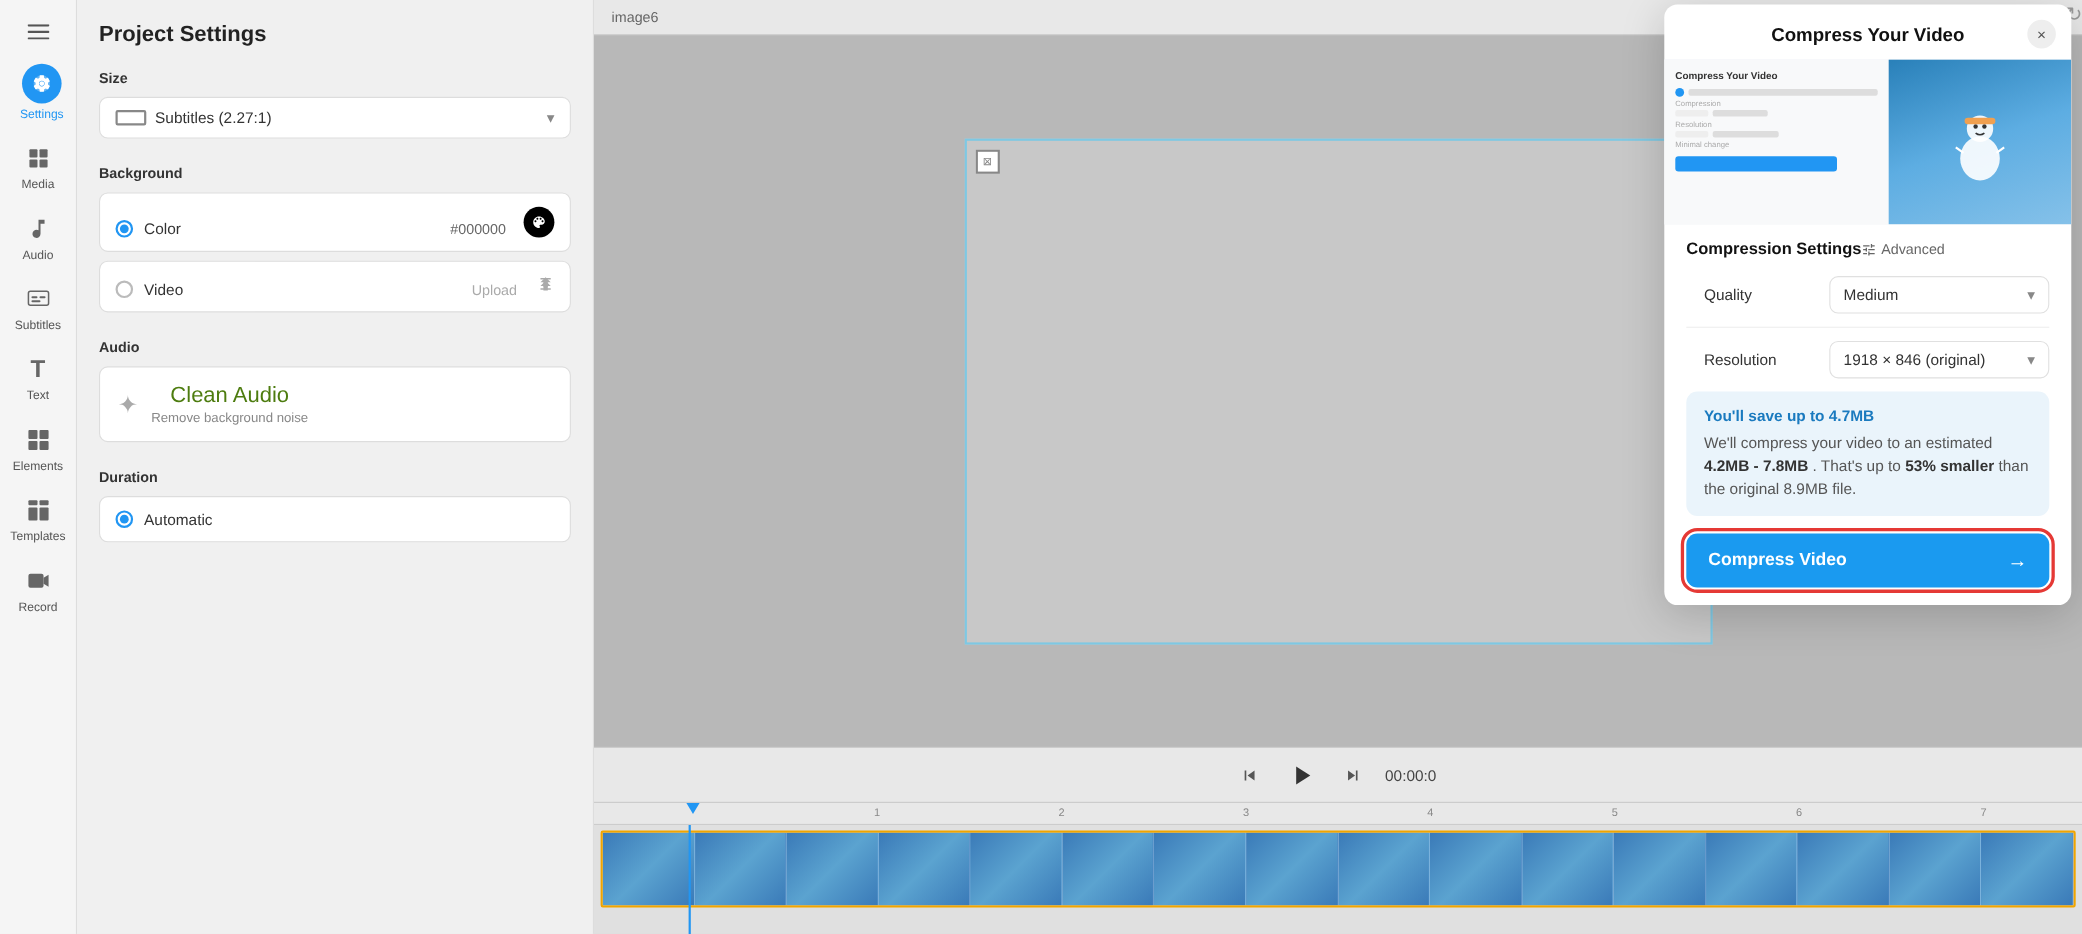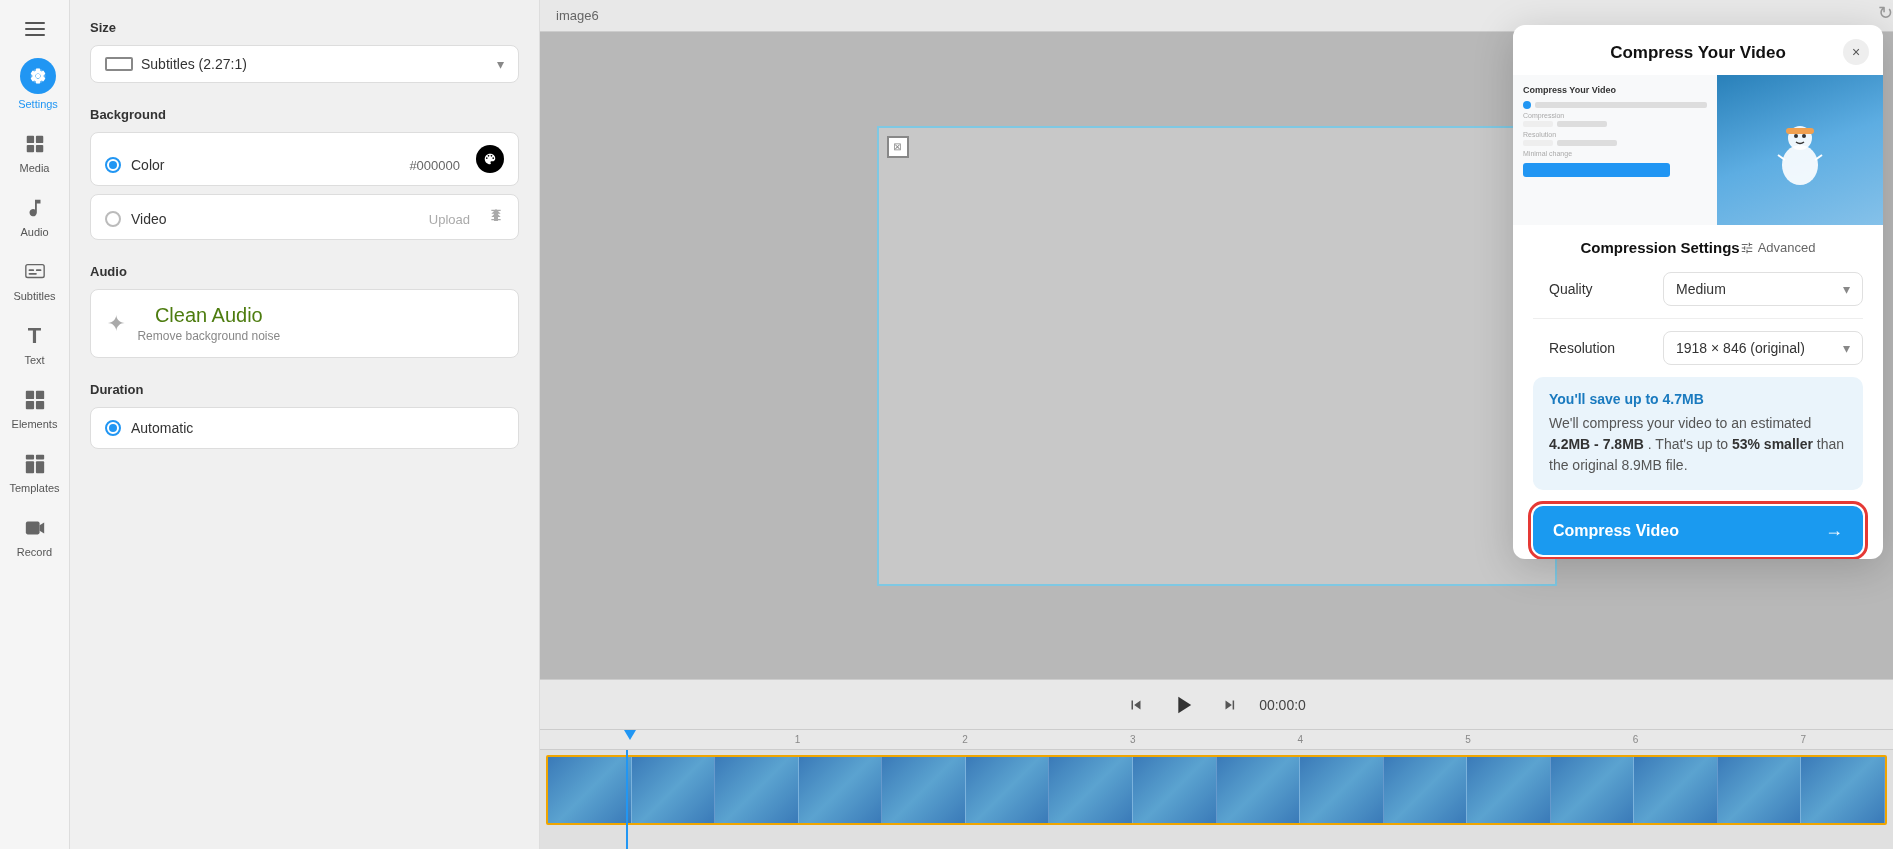"Project Settings" h2 { html: none -> <h2>Project Settings</h2> }
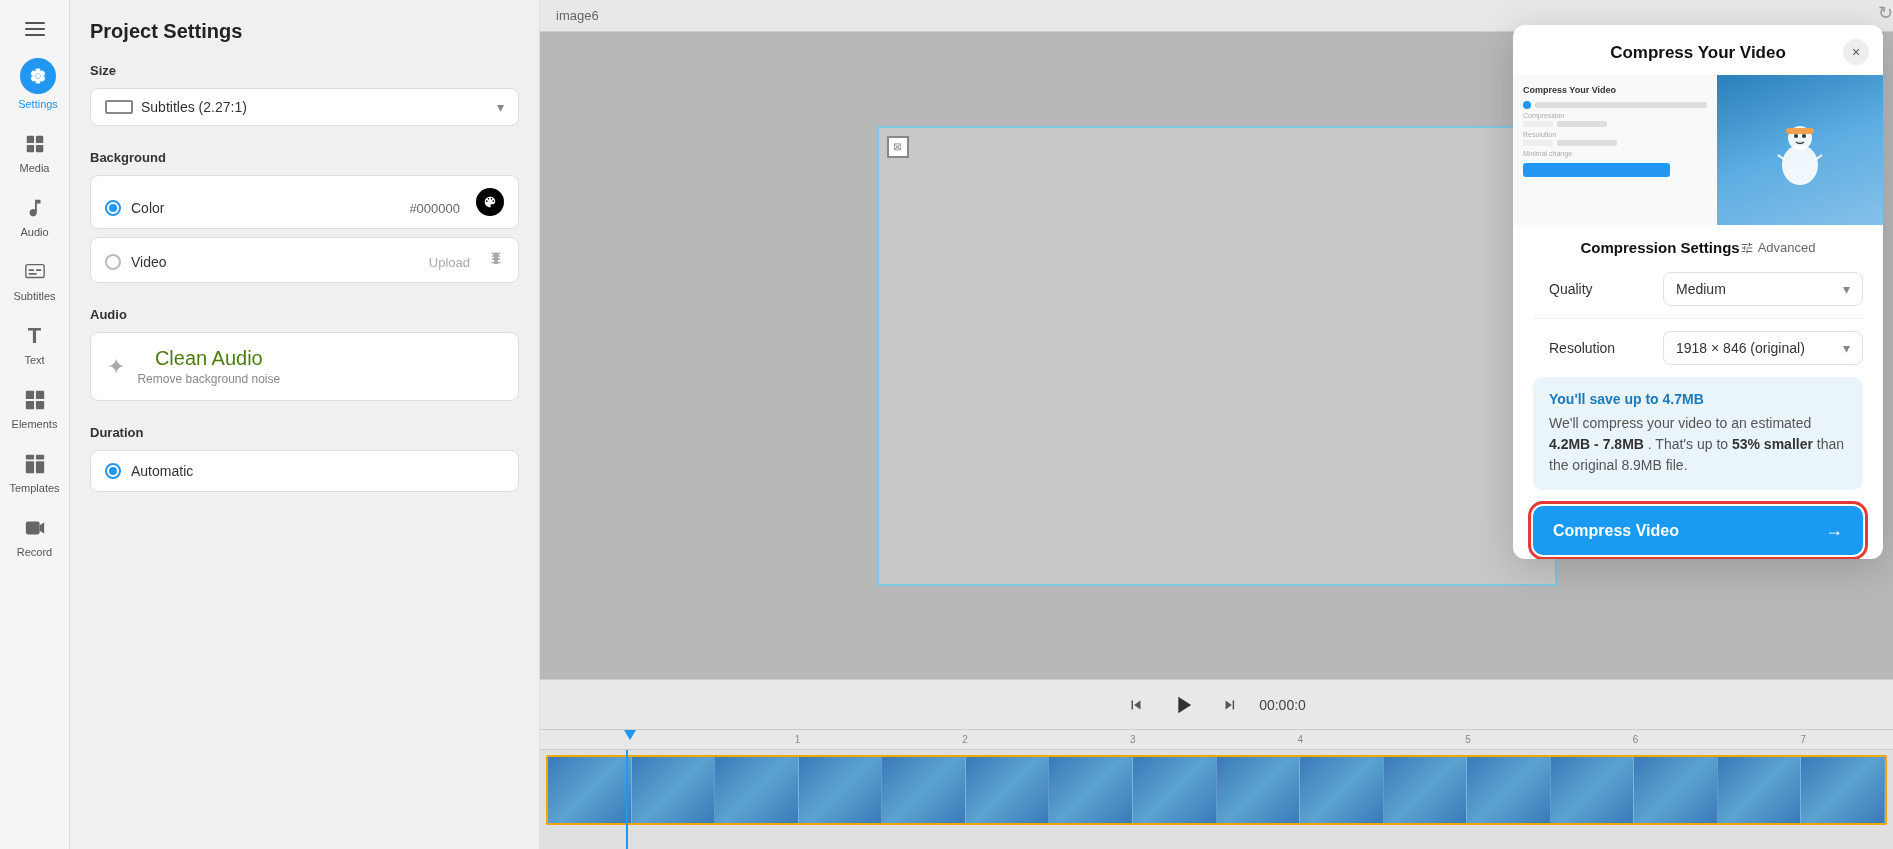"Compress Your Video" .compress-modal { padding-bottom: 4px -> 16px; top: 25px -> 4px }
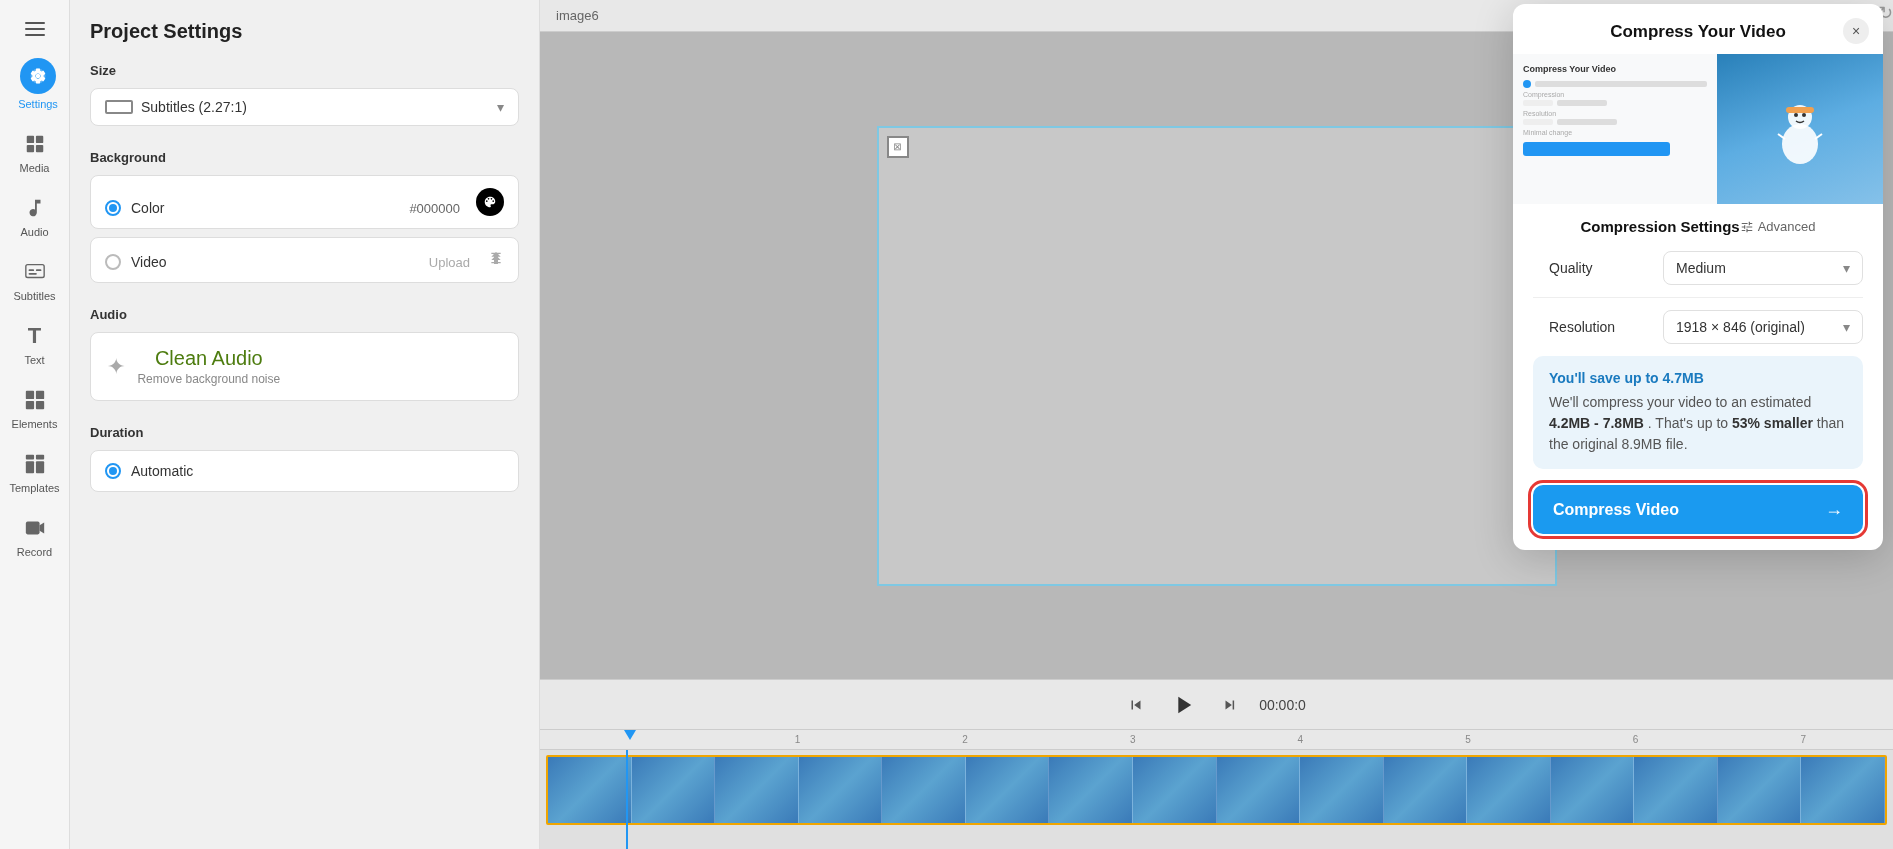"Compression Settings" .compression-header { justify-content: center -> flex-start }
